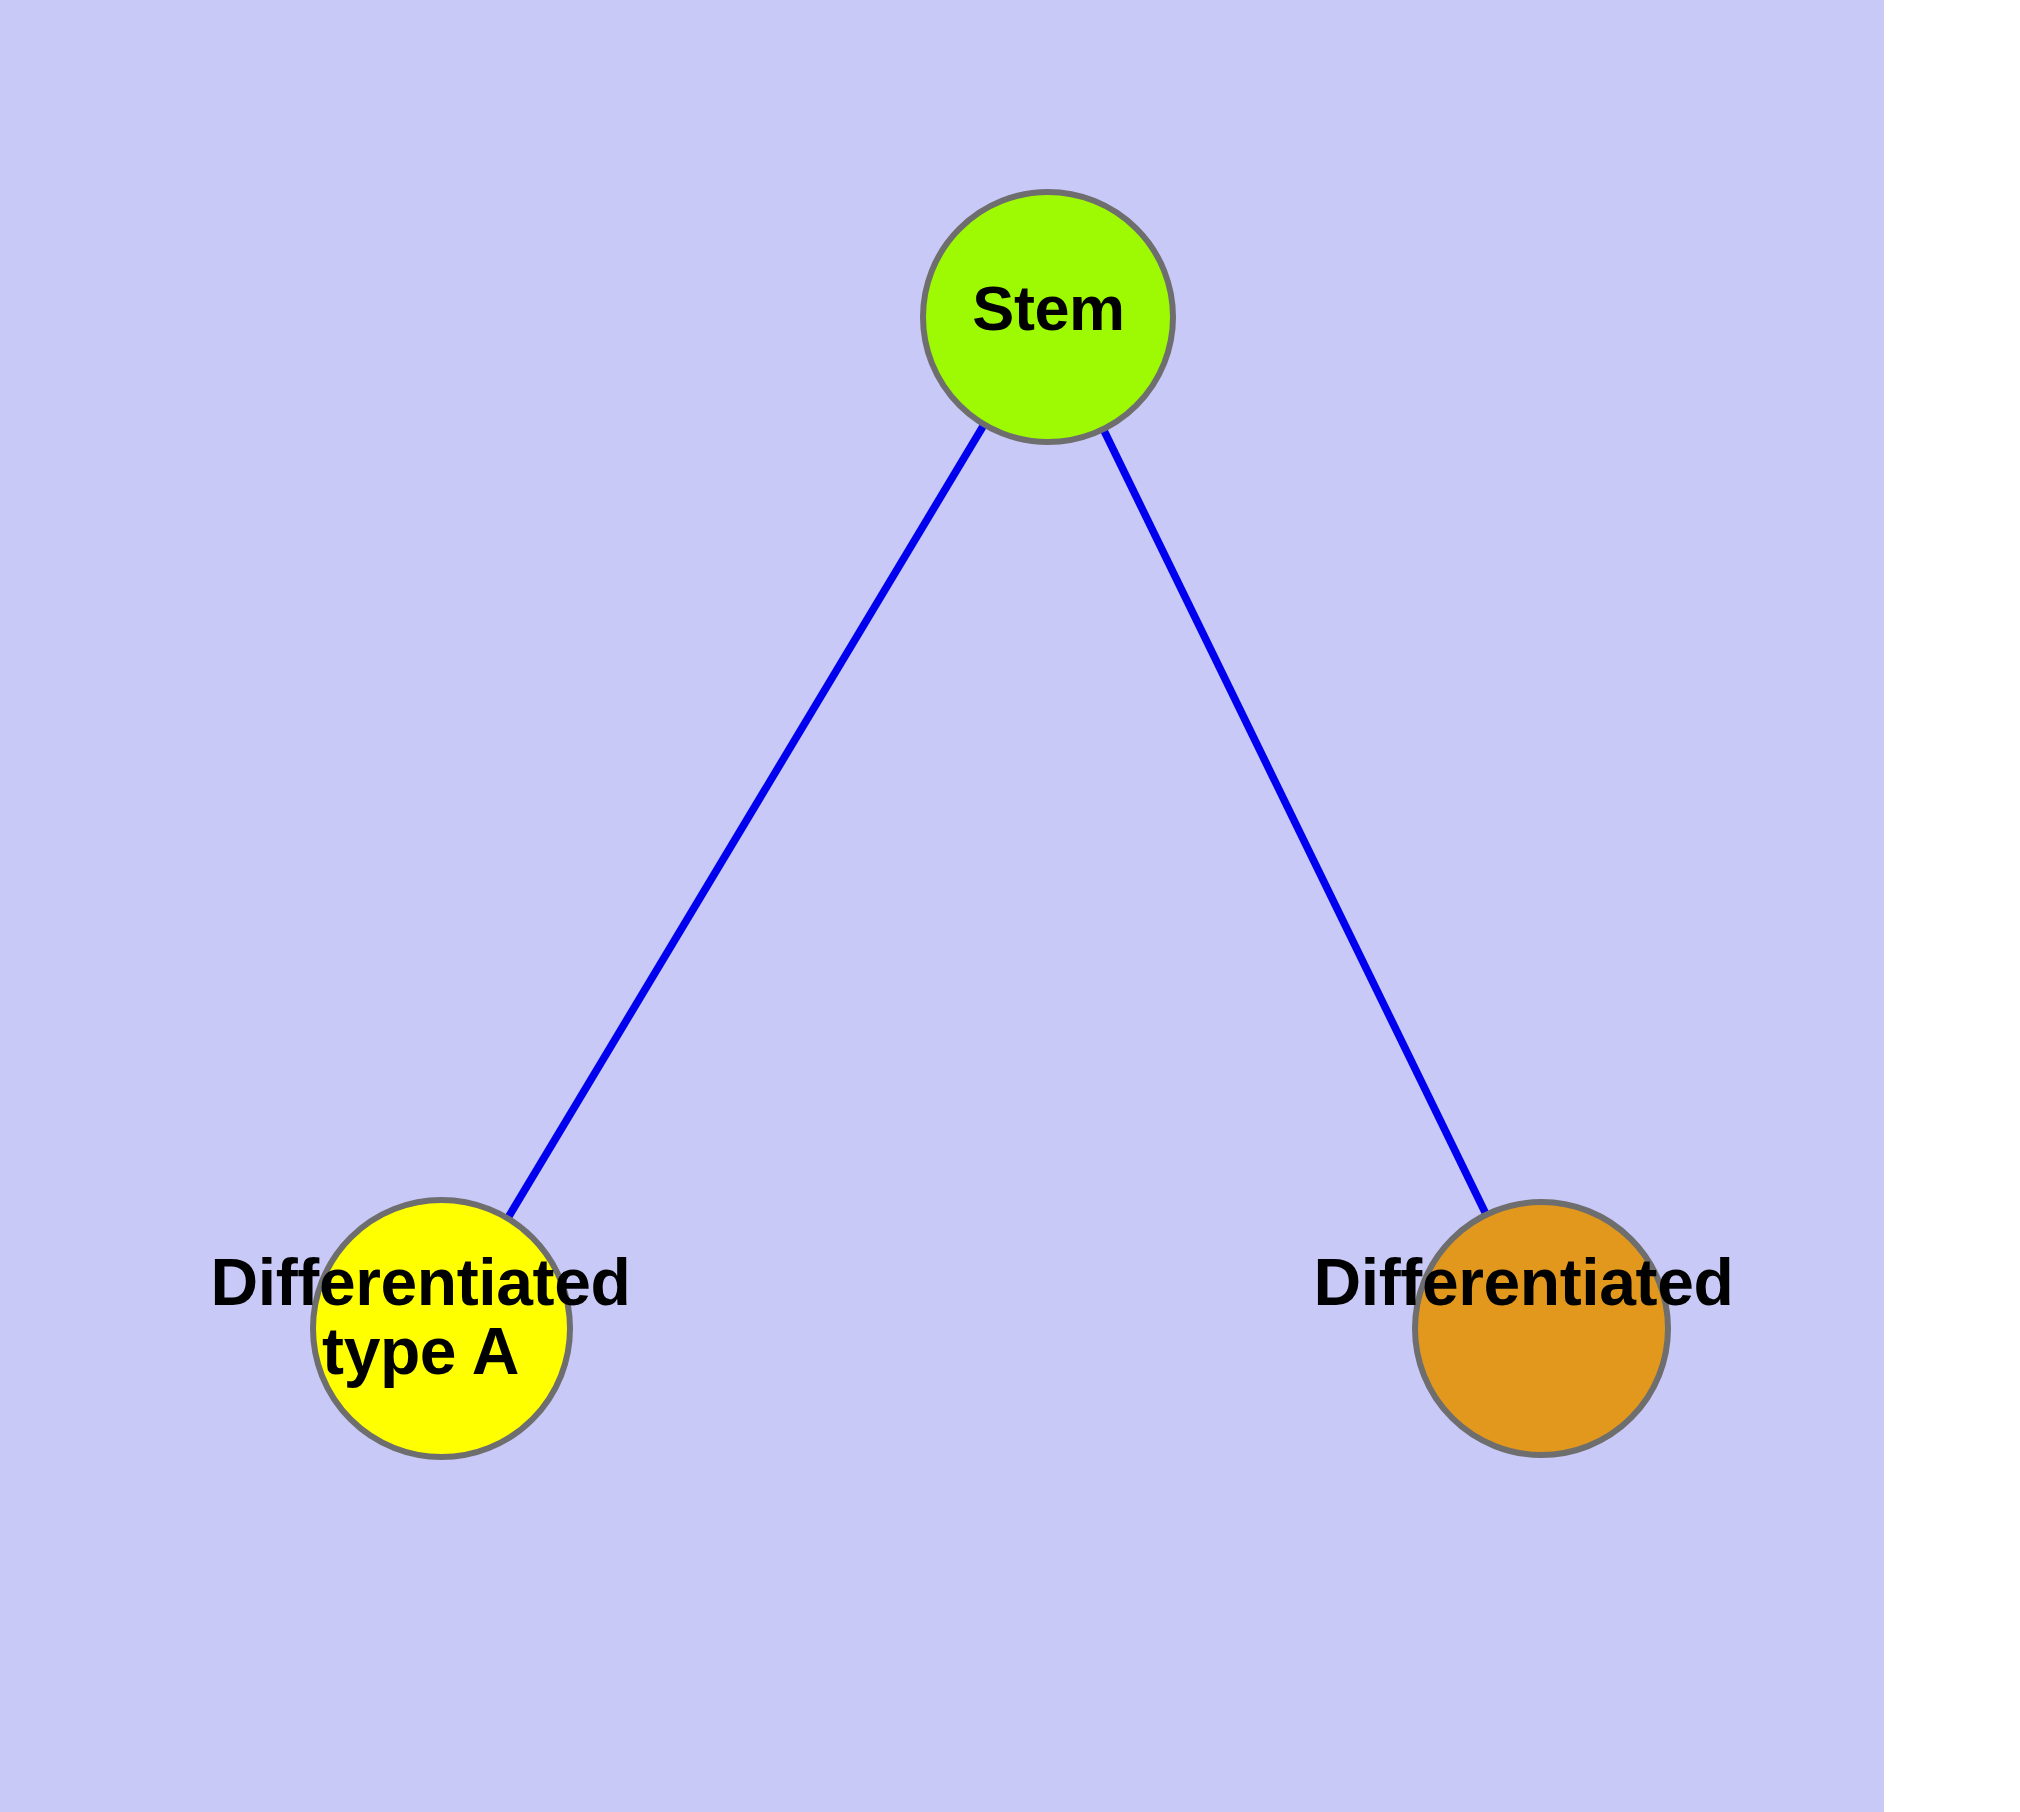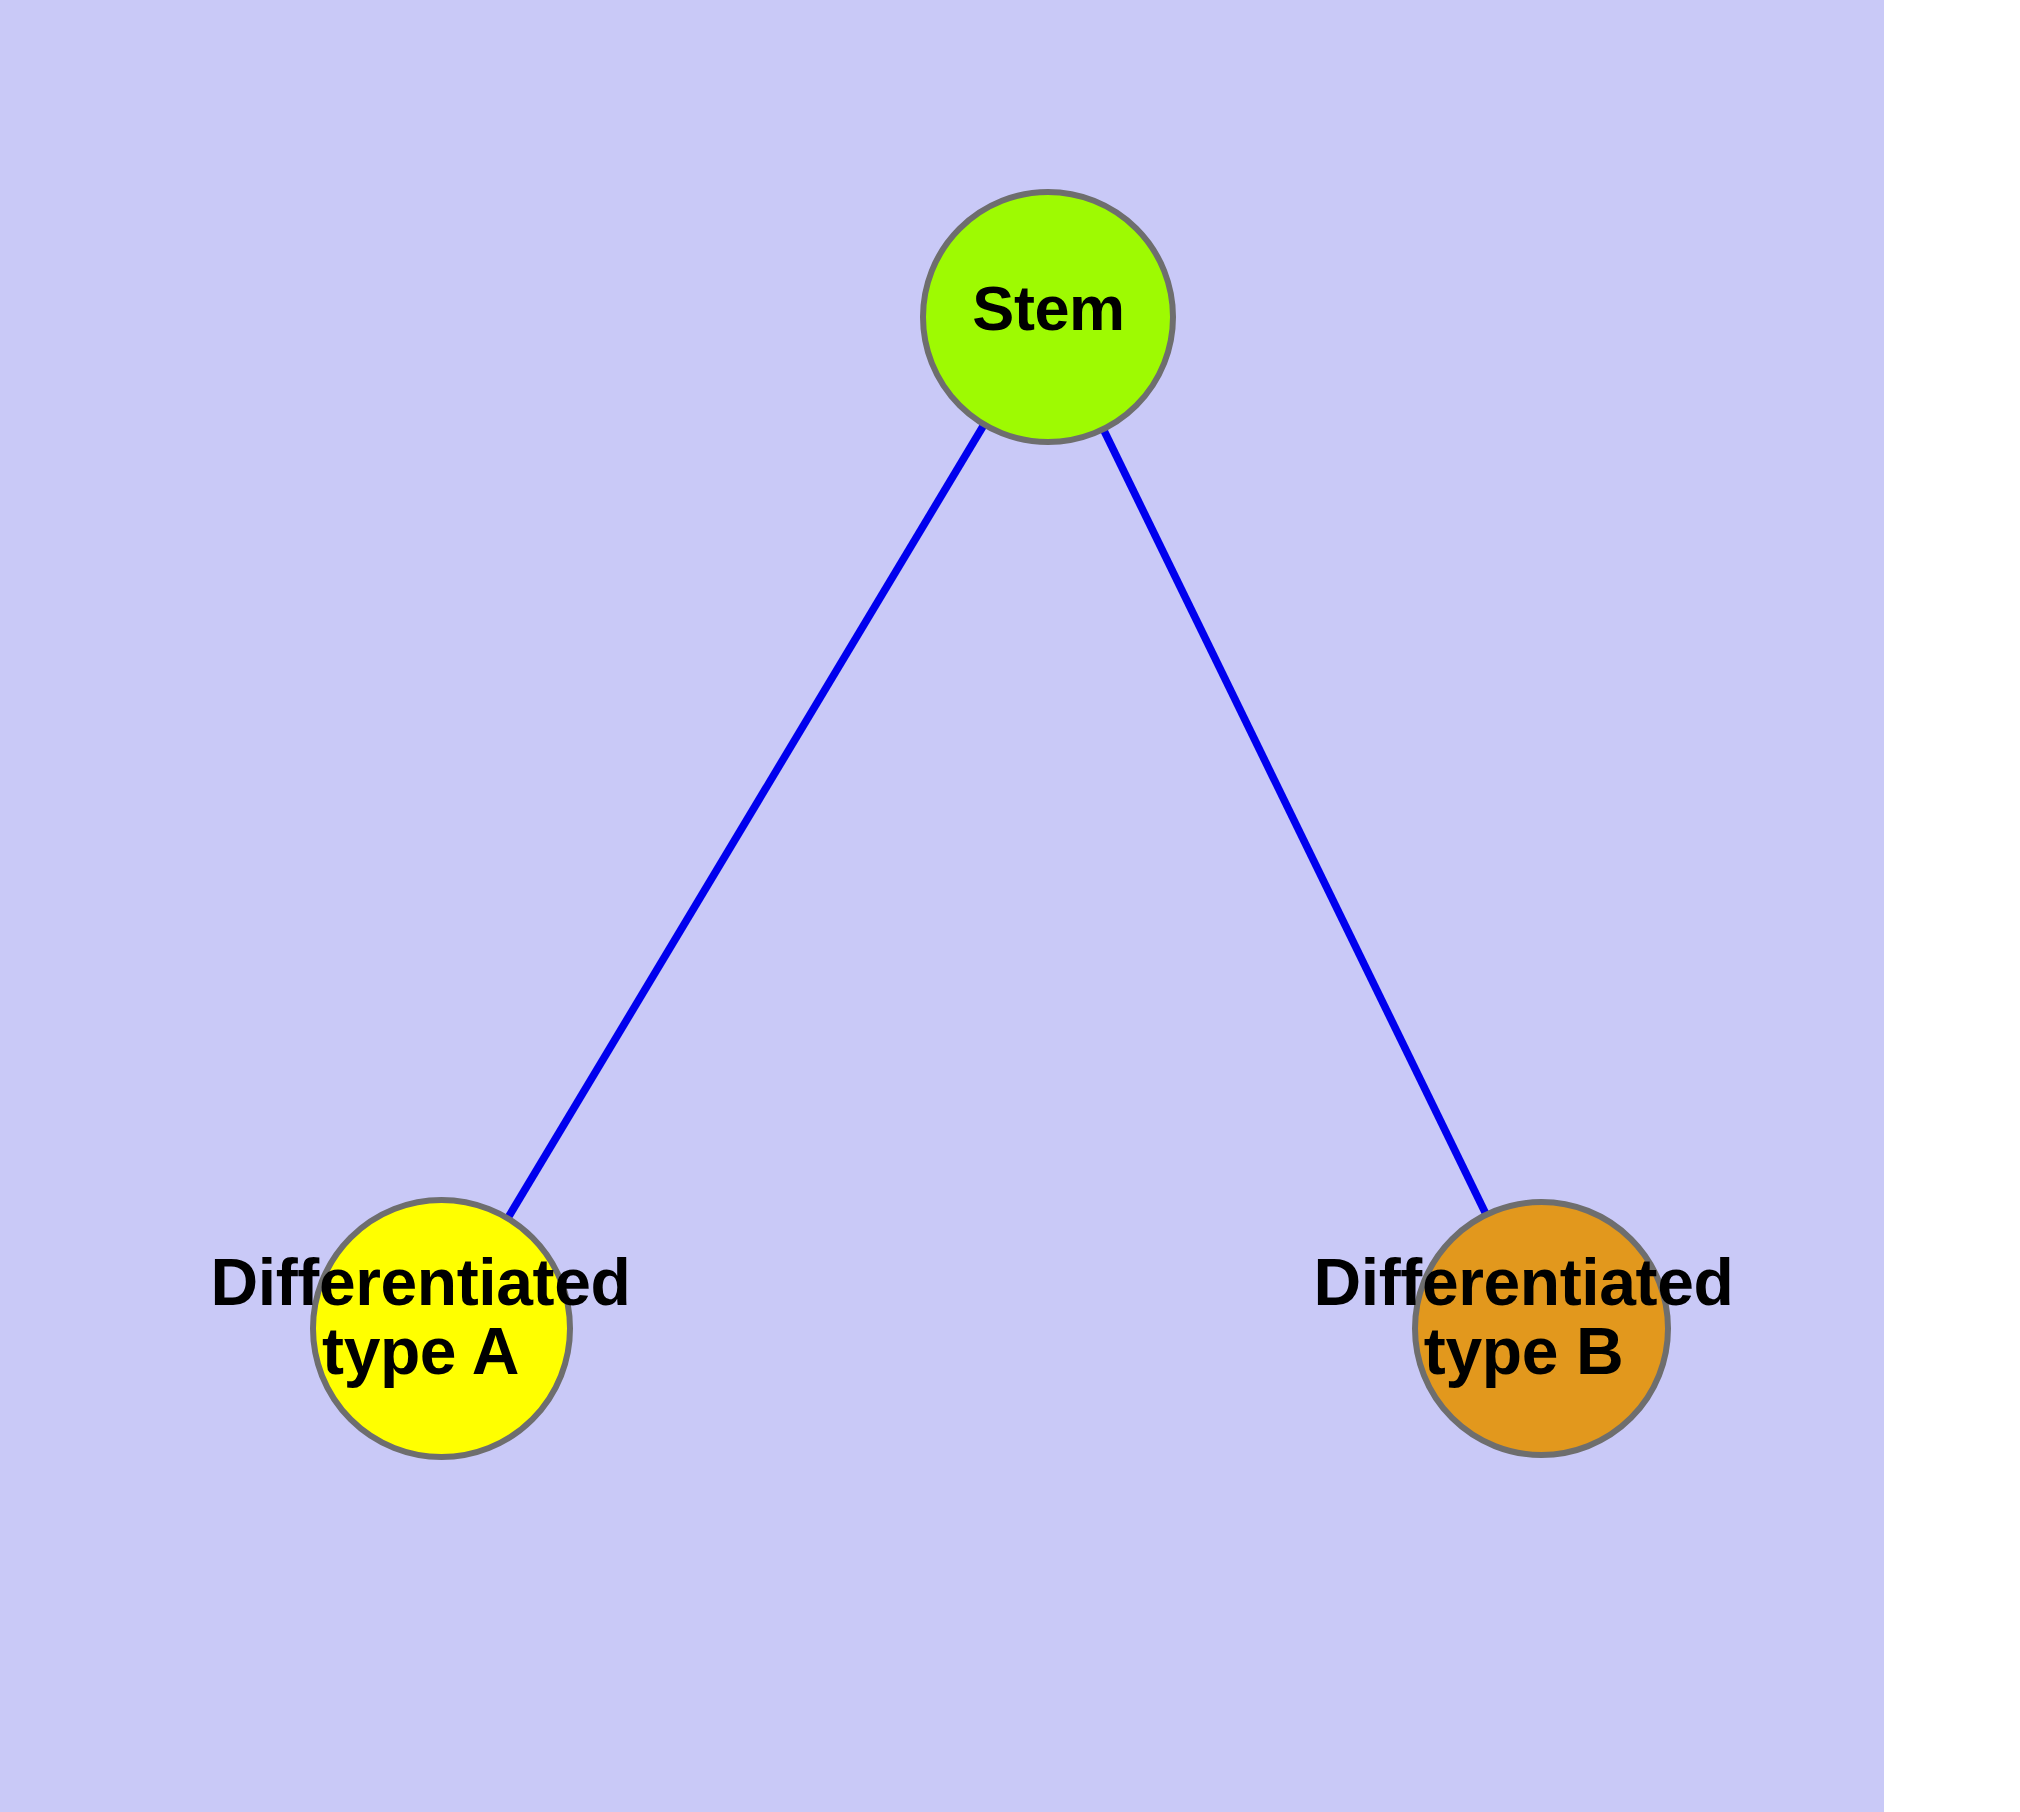"type B" span { html: <span>type B</span> -> none }
